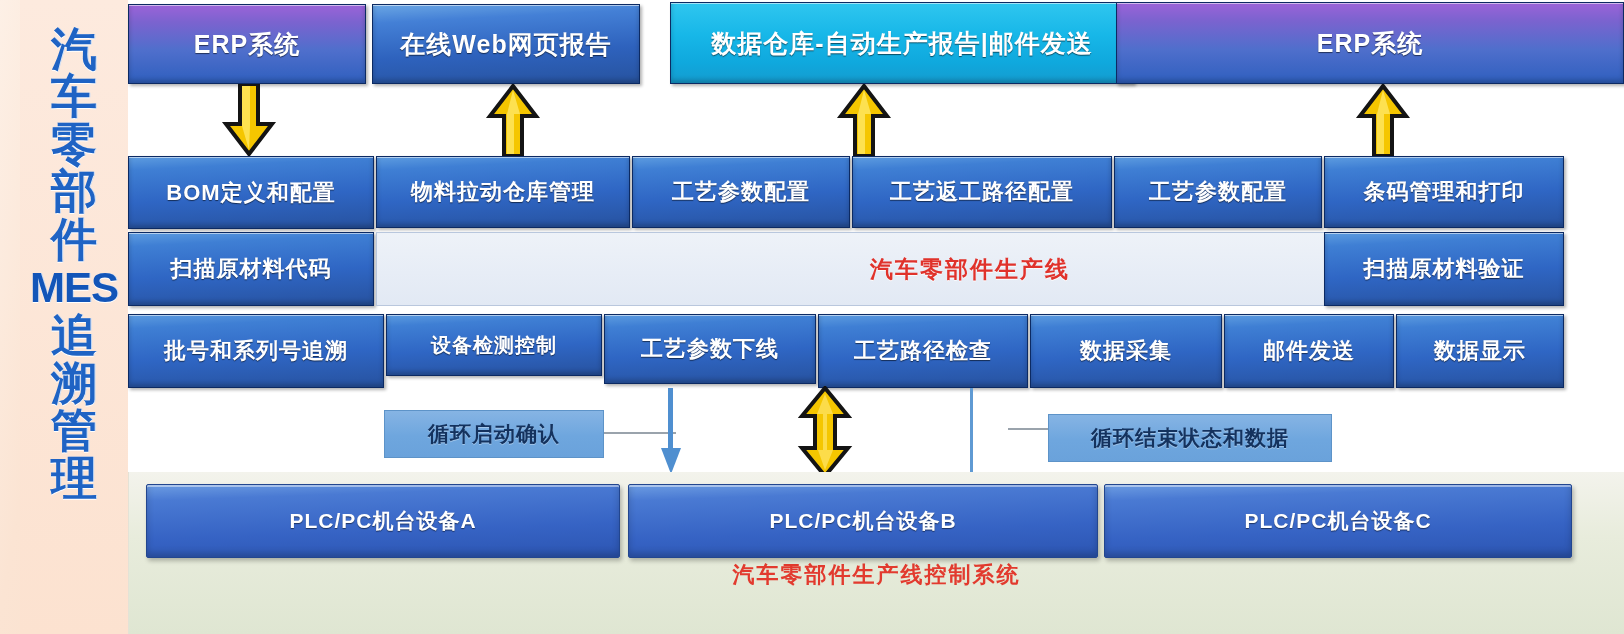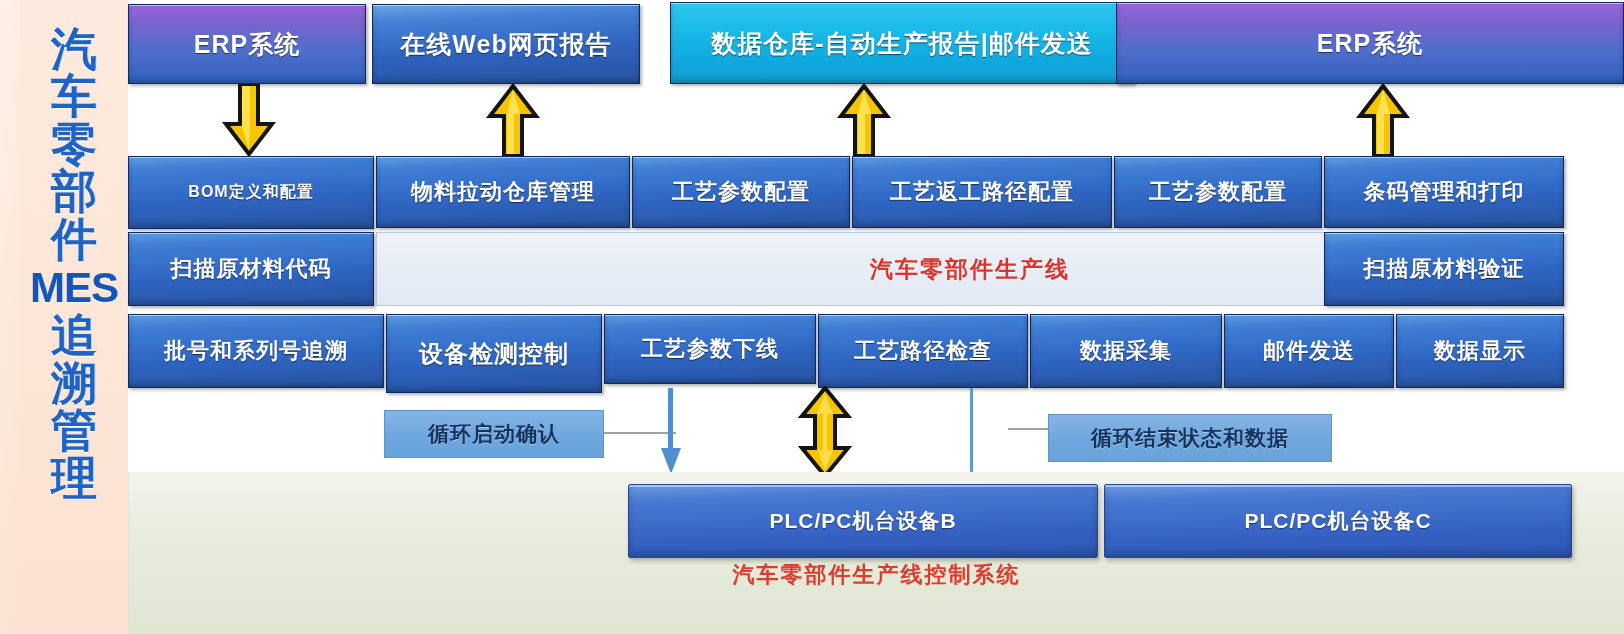"BOM定义和配置" div.box { font-size: 16px -> 22px }
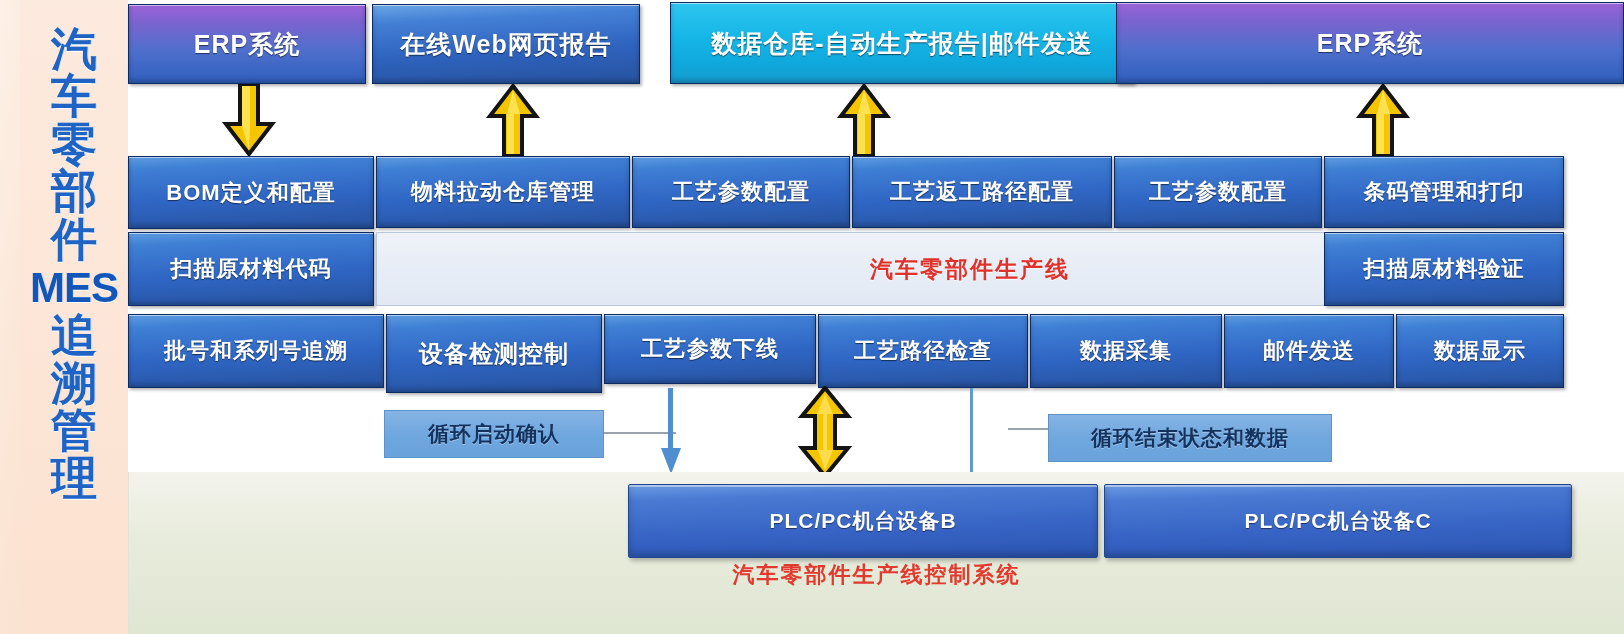"设备检测控制" div.box { font-size: 24px -> 20px; height: 79px -> 62px }
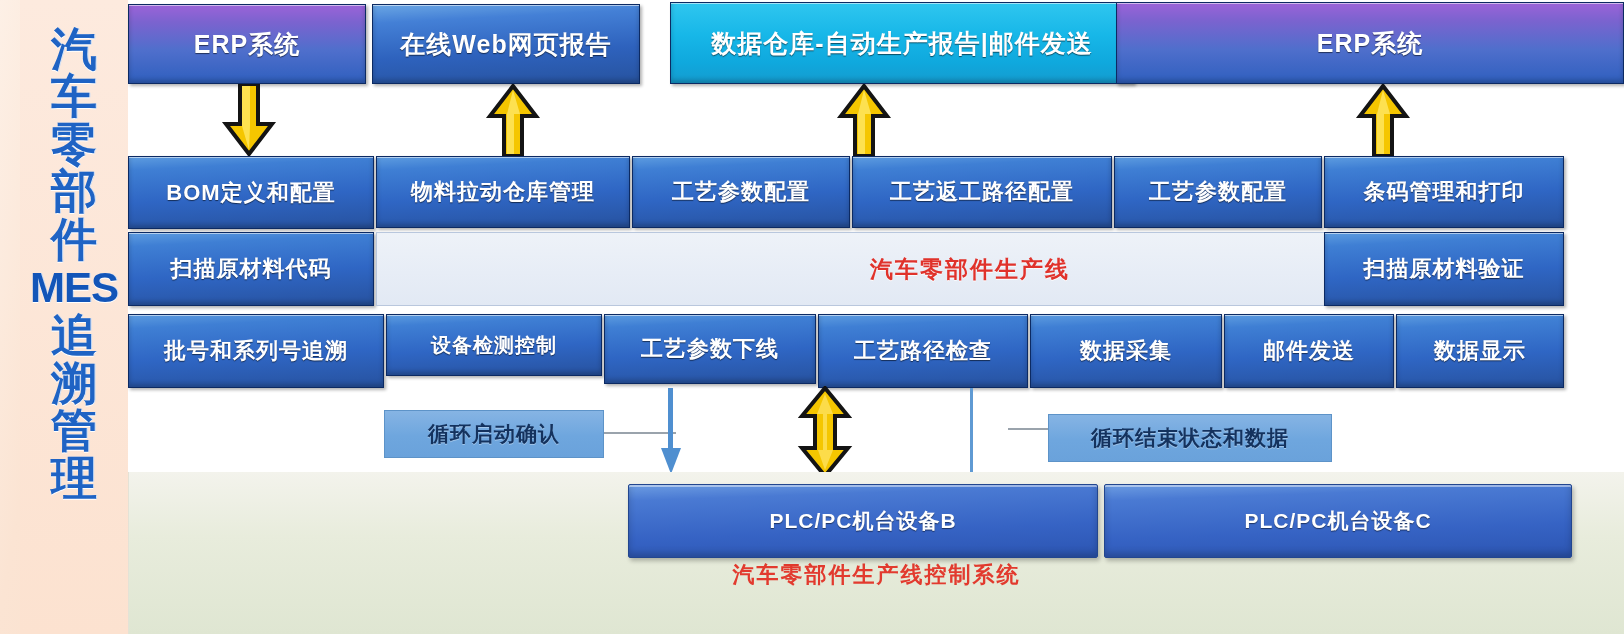"PLC/PC机台设备A" div.plcbox { html: none -> <div>PLC/PC机台设备A</div> }
